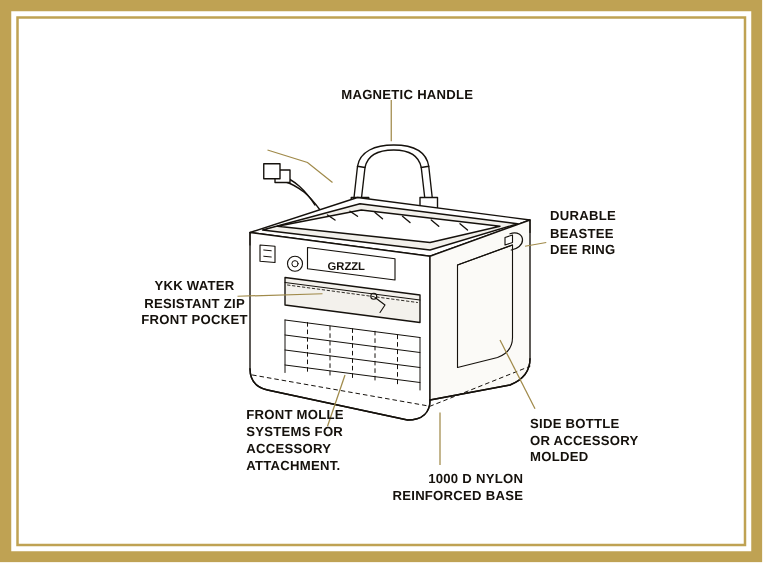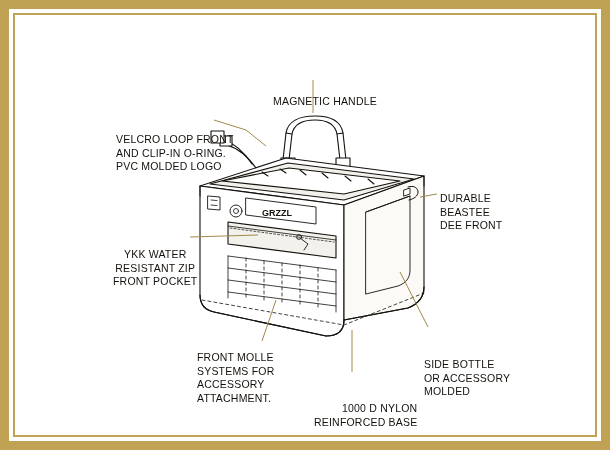"MAGNETIC HANDLE" .label { font-weight: normal -> bold; margin-top: 25px -> none }
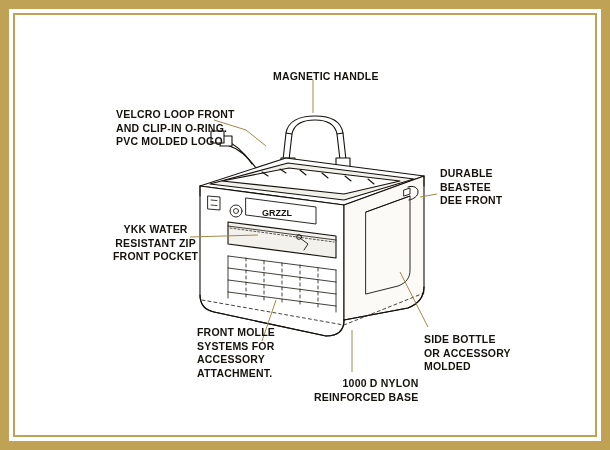"VELCRO LOOP FRONT" div.label { html: <div>VELCRO LOOP FRONT AND CLIP-IN O-RING. PVC MOLDED LOGO</div> -> none }
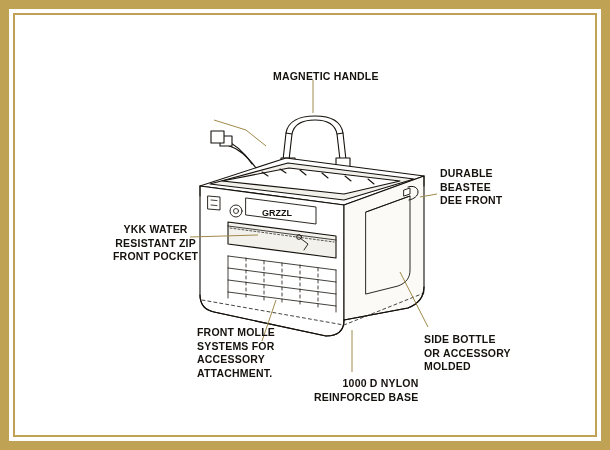"DURABLE" div.label { text: FRONT -> RING }
